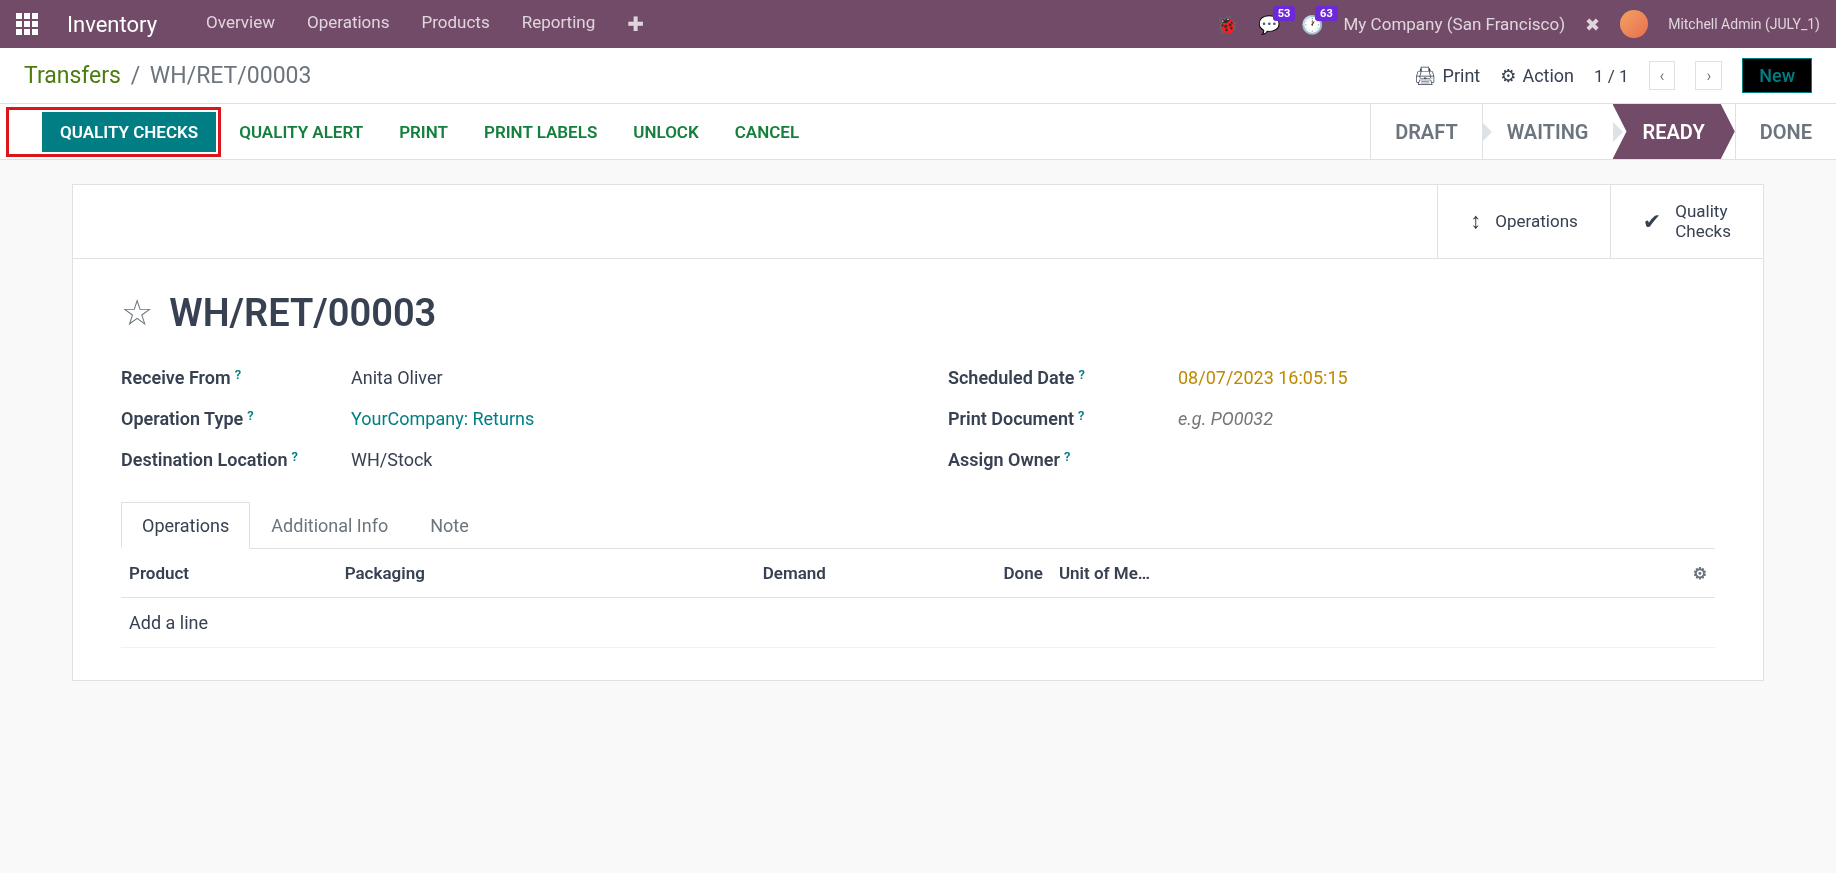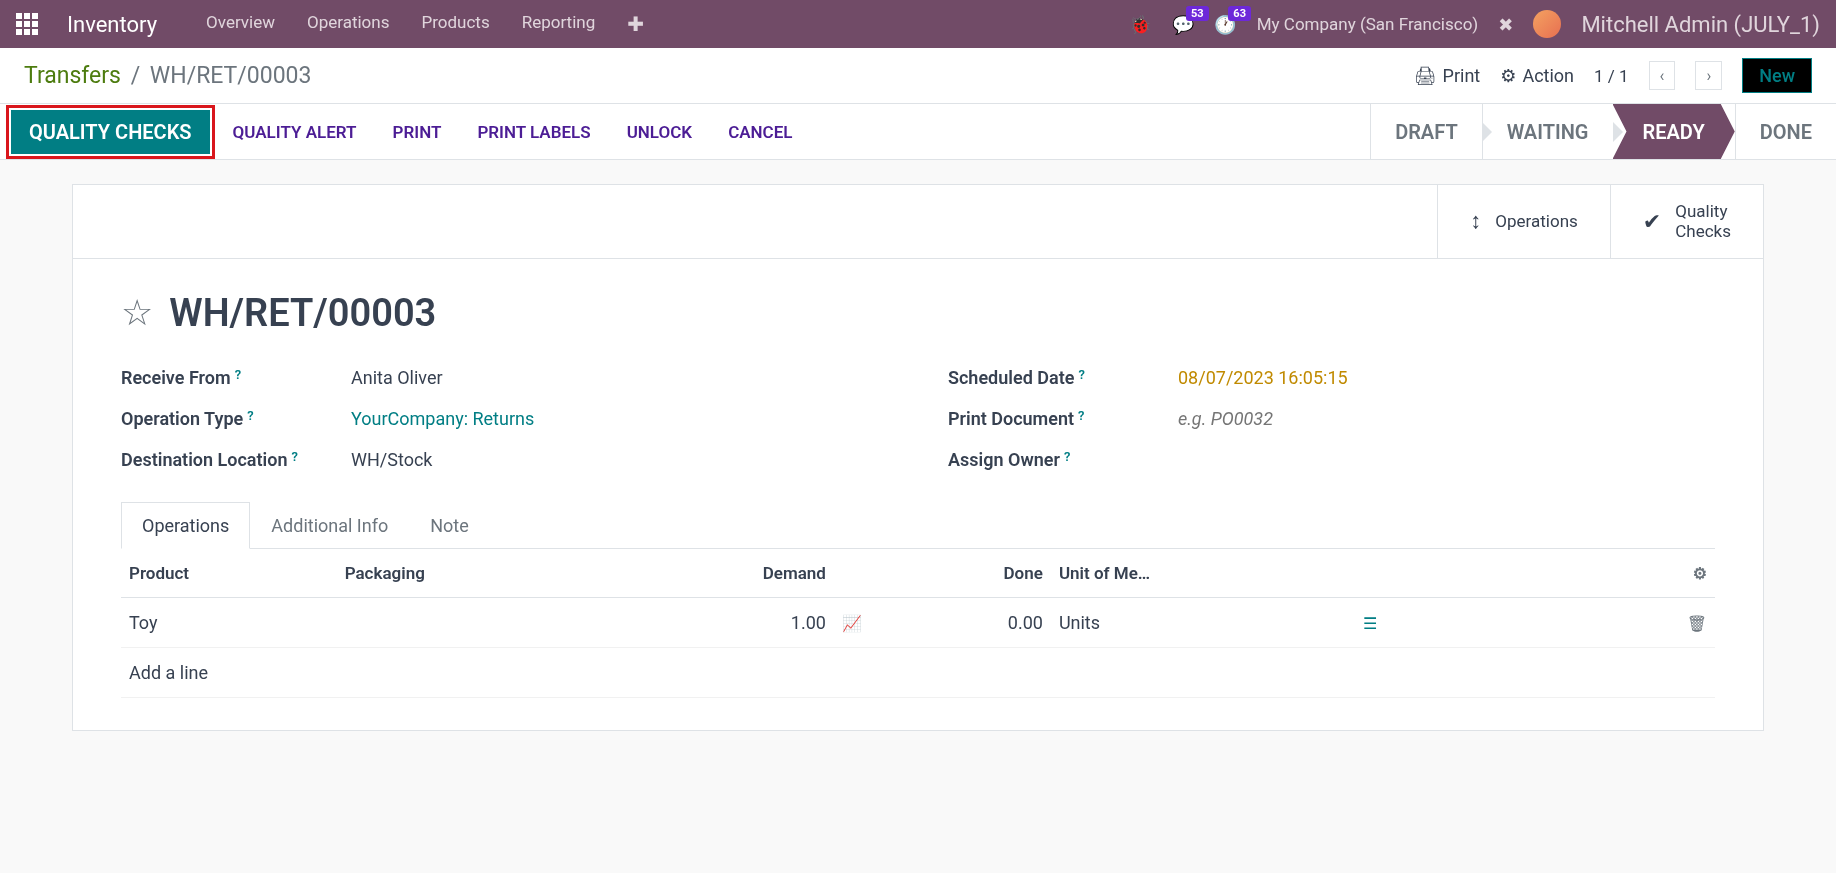"Mitchell Admin (JULY_1)" .username { font-size: 22px -> 14px }
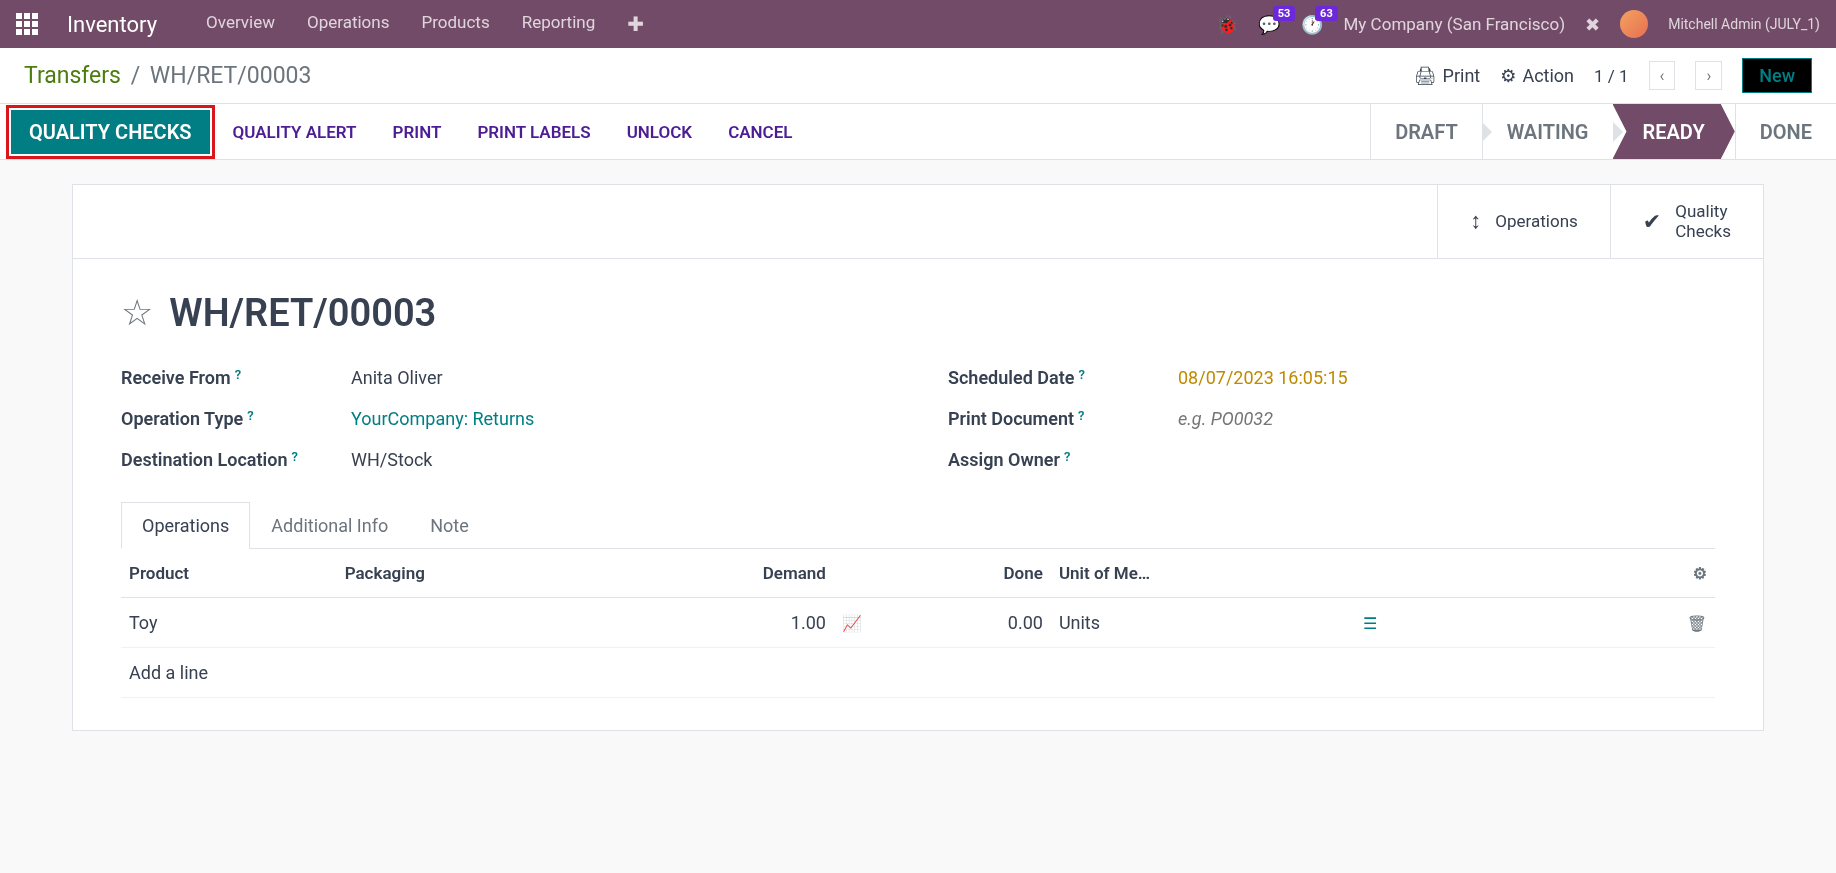"QUALITY CHECKS" .primary-btn { font-size: 20px -> 17px; margin-left: none -> 31px }
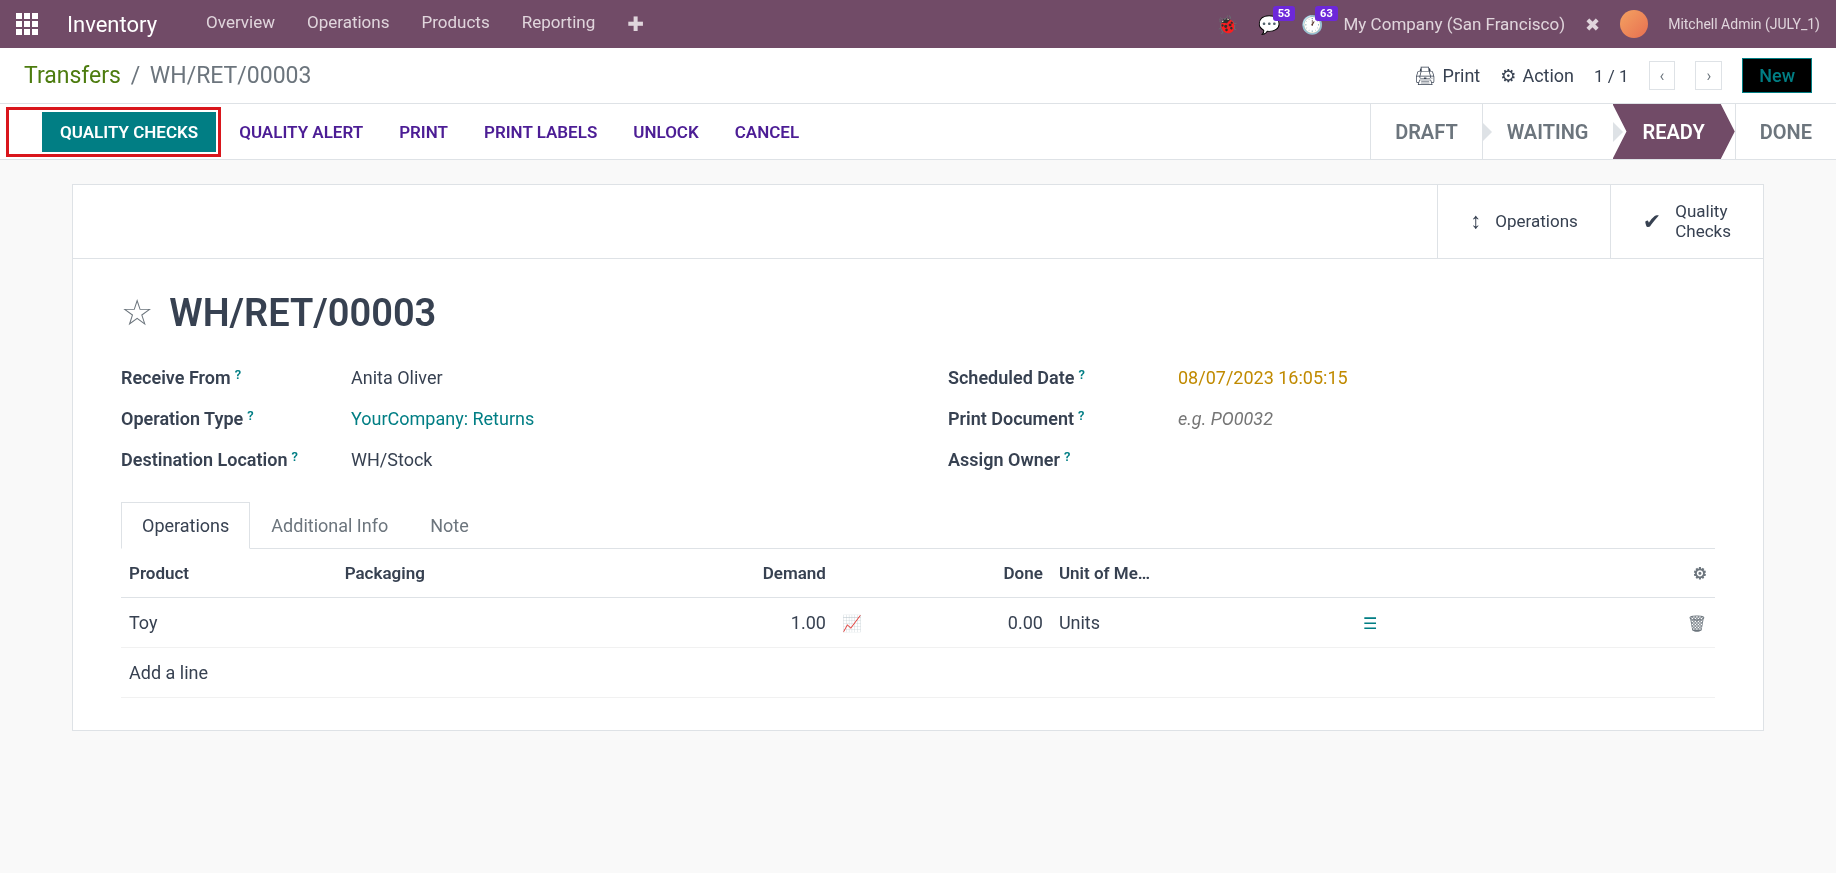"QUALITY ALERT" .secondary-btn { color: #4c1d95 -> #15803d }
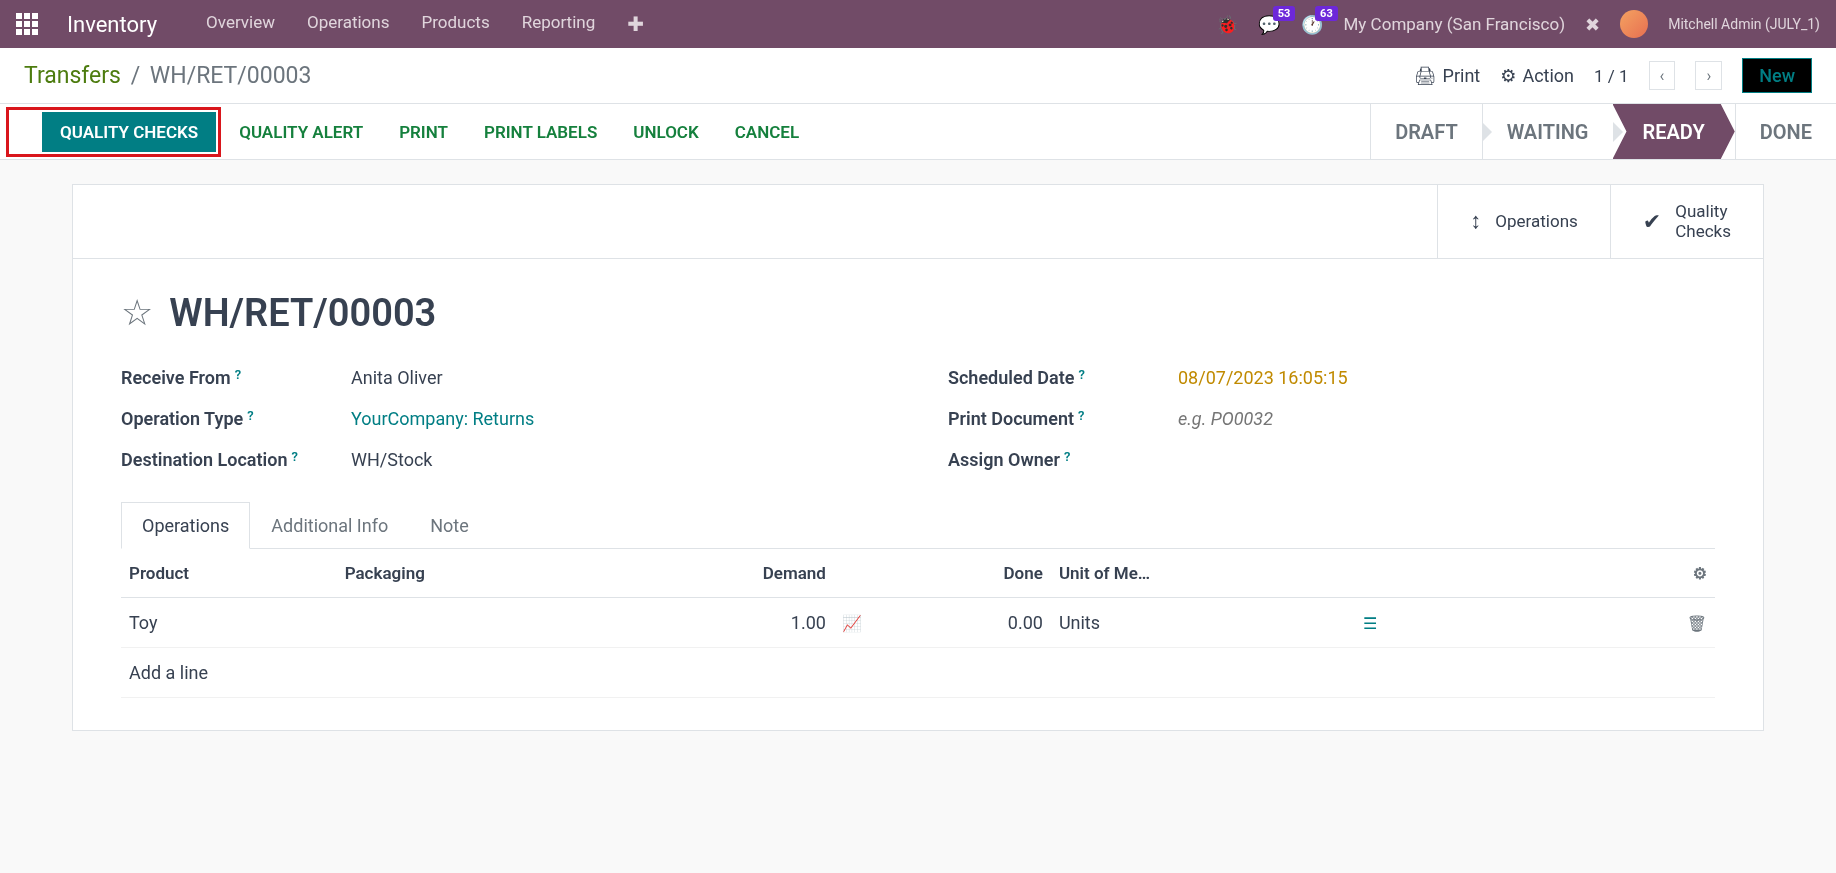"Toy" tr { html: <tr> <td>Toy</td> <td></td> <td>1.00</td> <td><span>📈</span></td> <td>0.00</td> <td>Units</td> <td><span>☰</span></td> <td></td> <td><span>🗑</span></td> </tr> -> none }
